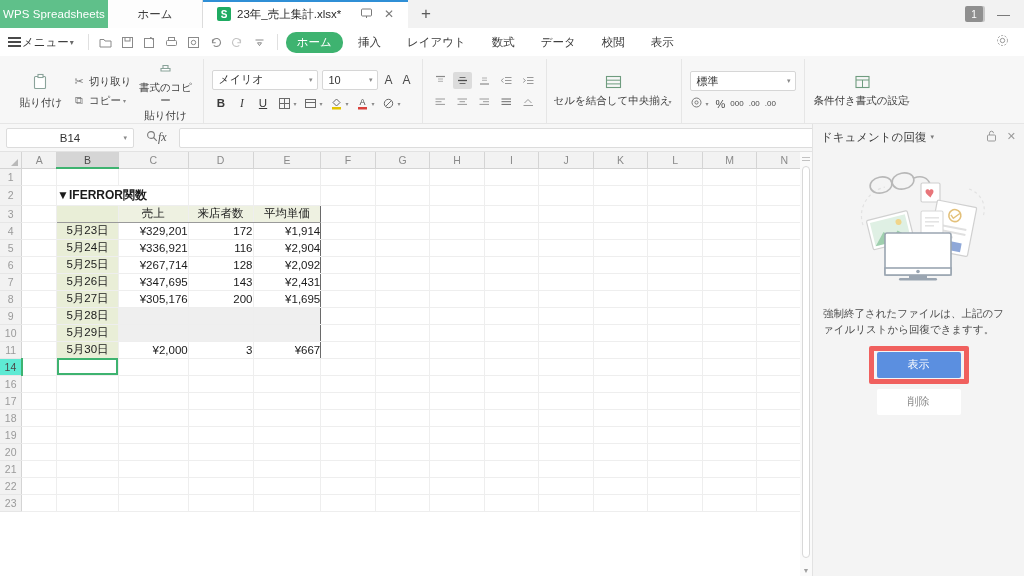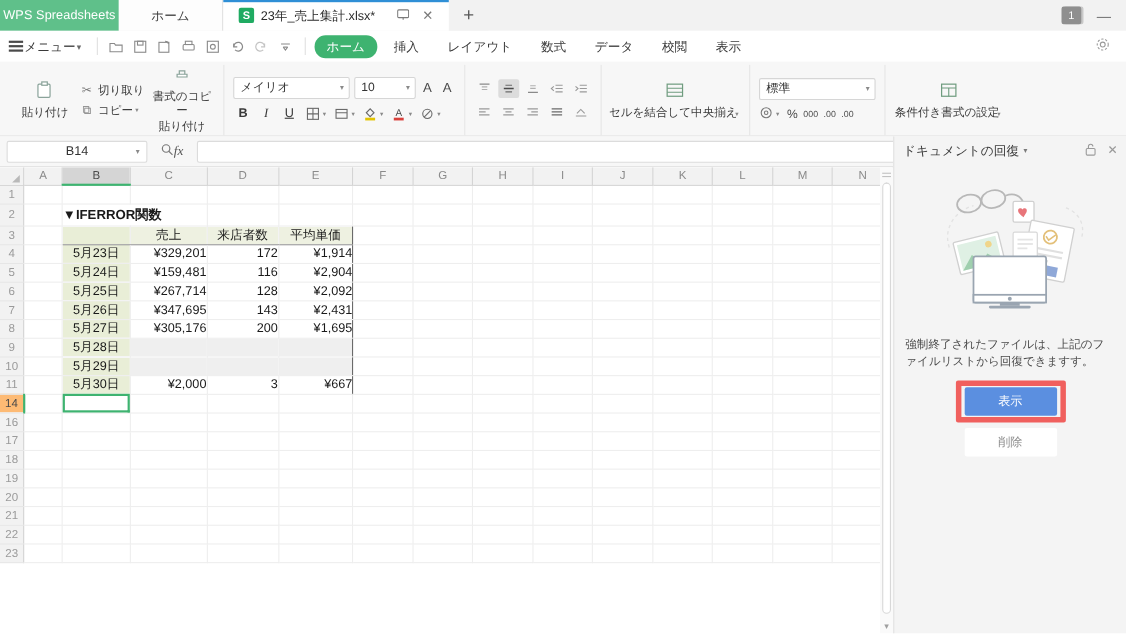"¥159,481" td.cell { text: ¥159,481 -> ¥336,921 }
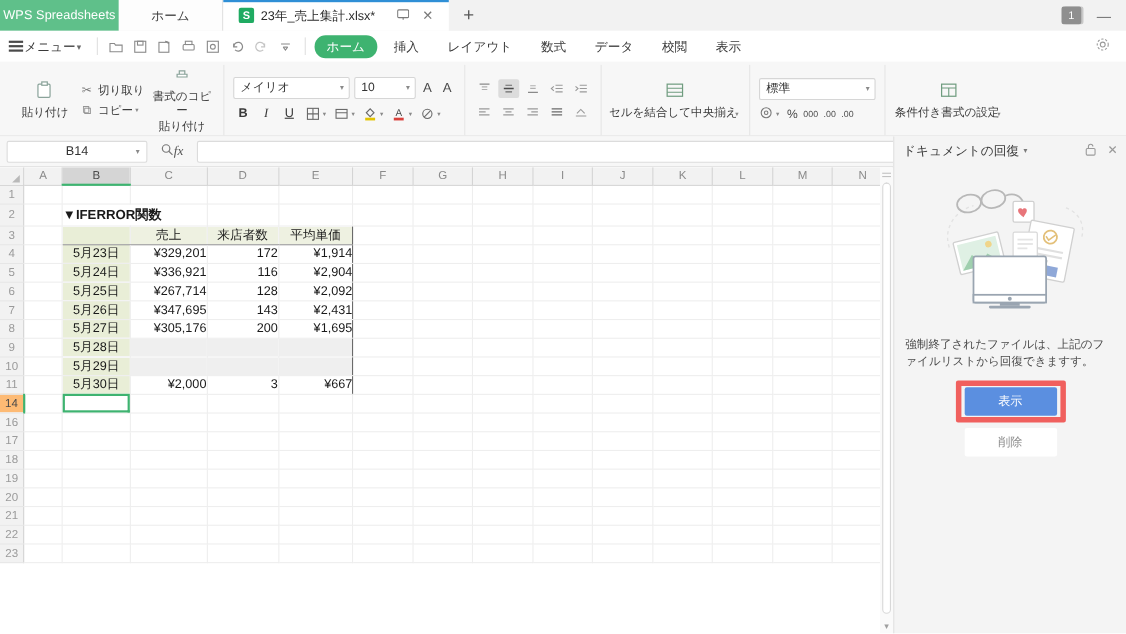"14" td.rowh.sel { background: #fdba74 -> #5eead4 }
